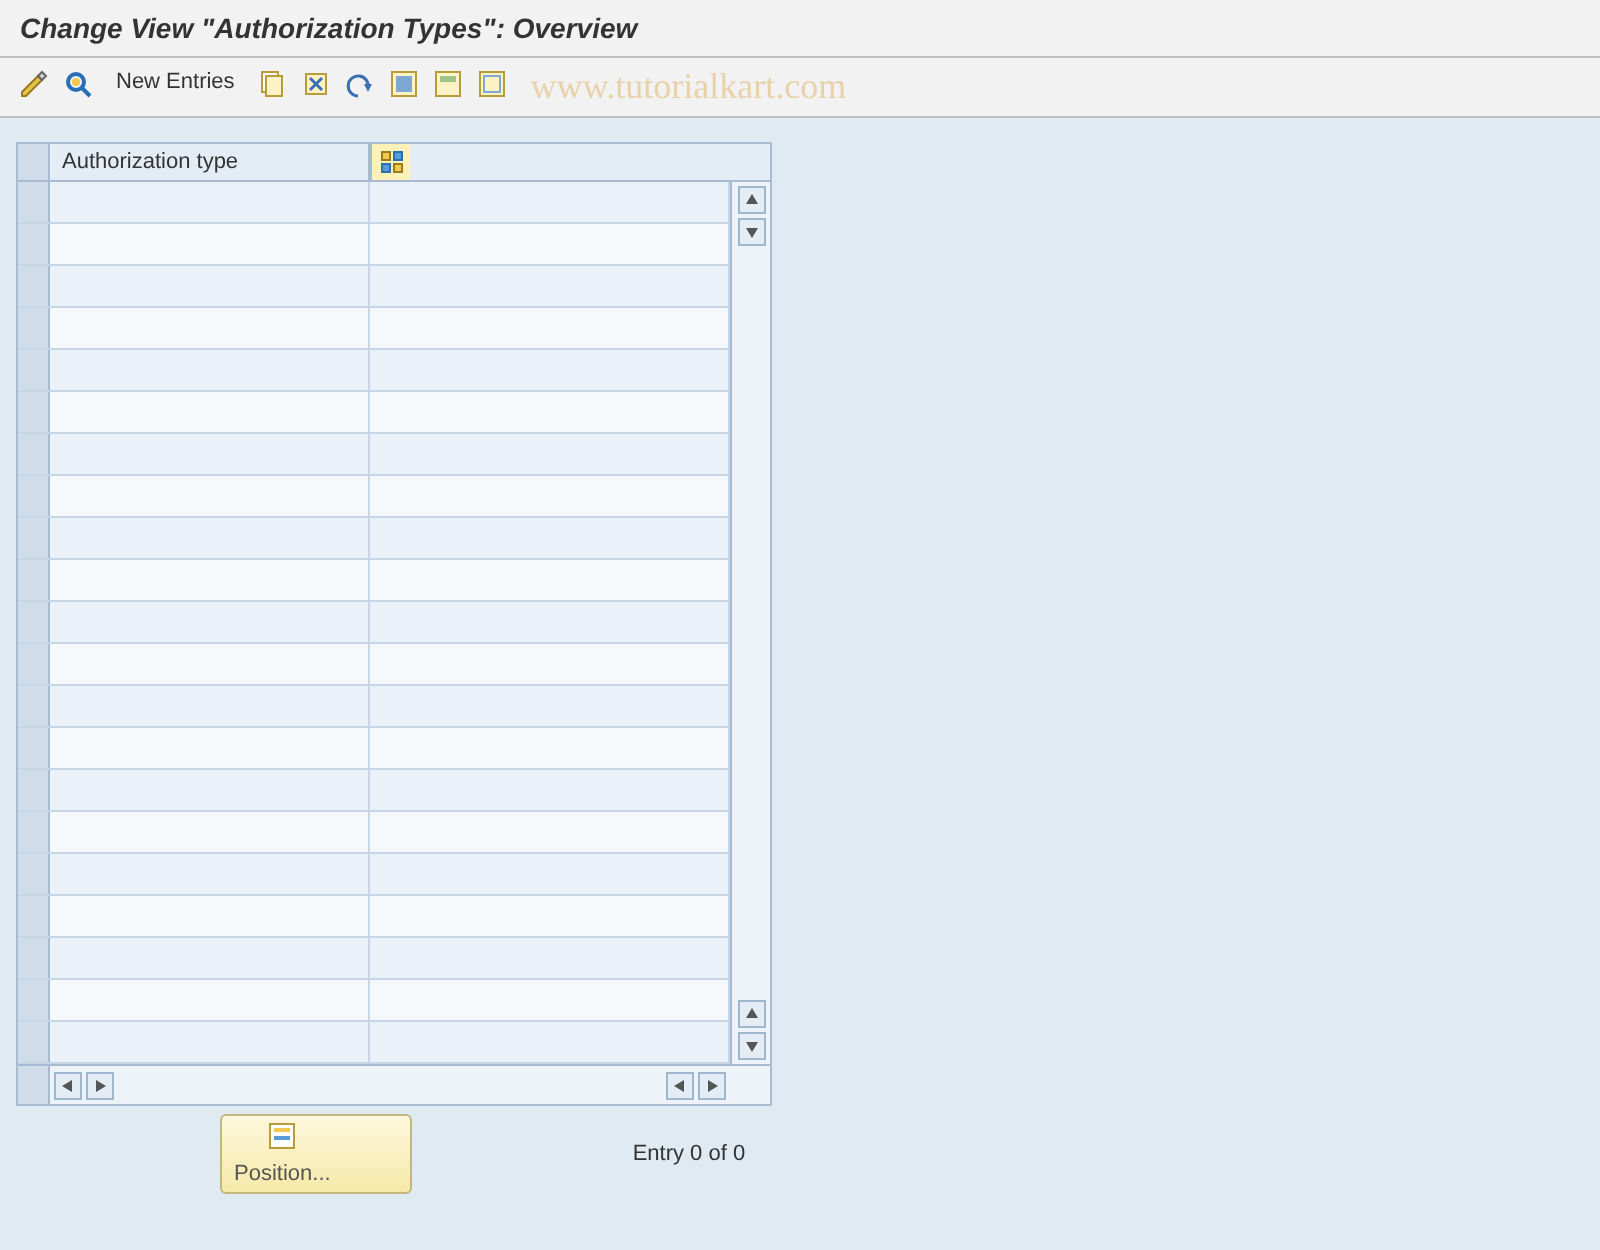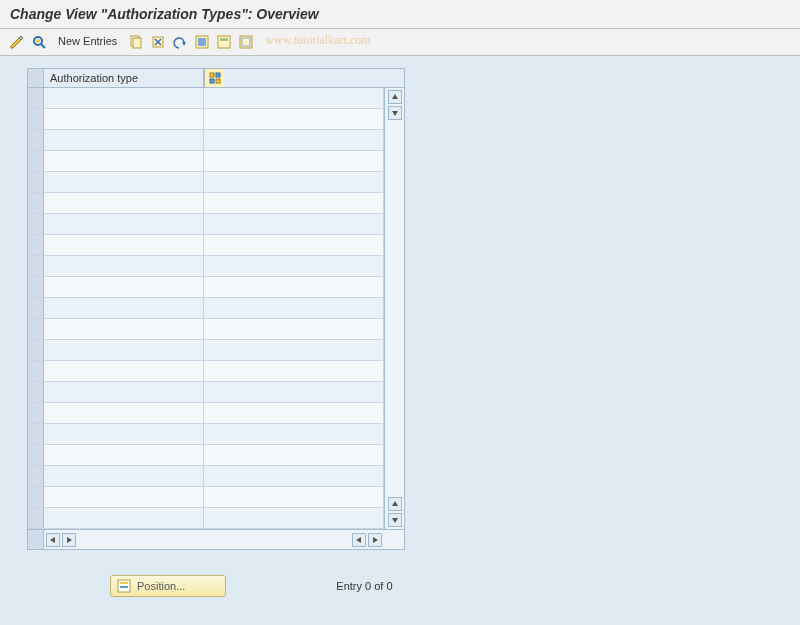"www.tutorialkart.com" .toolbar .watermark { font-size: 12px -> 18px }
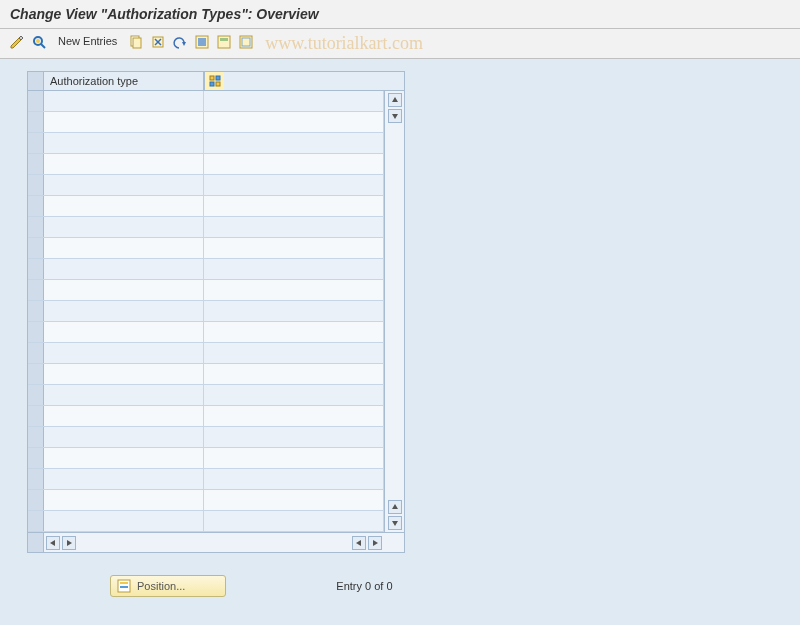"Authorization type" .content { padding: 12px 27px -> 12px 8px }
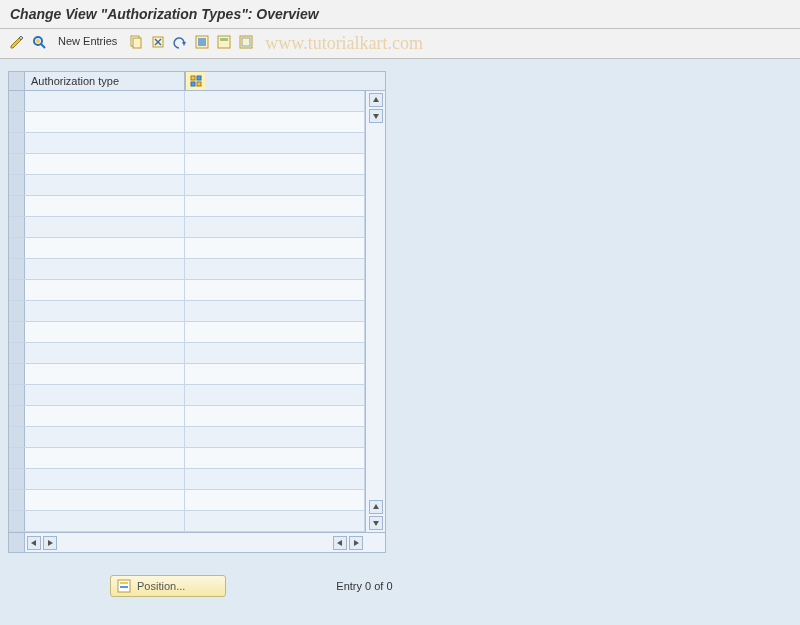"Position..." .position-btn { flex-direction: none -> column }
